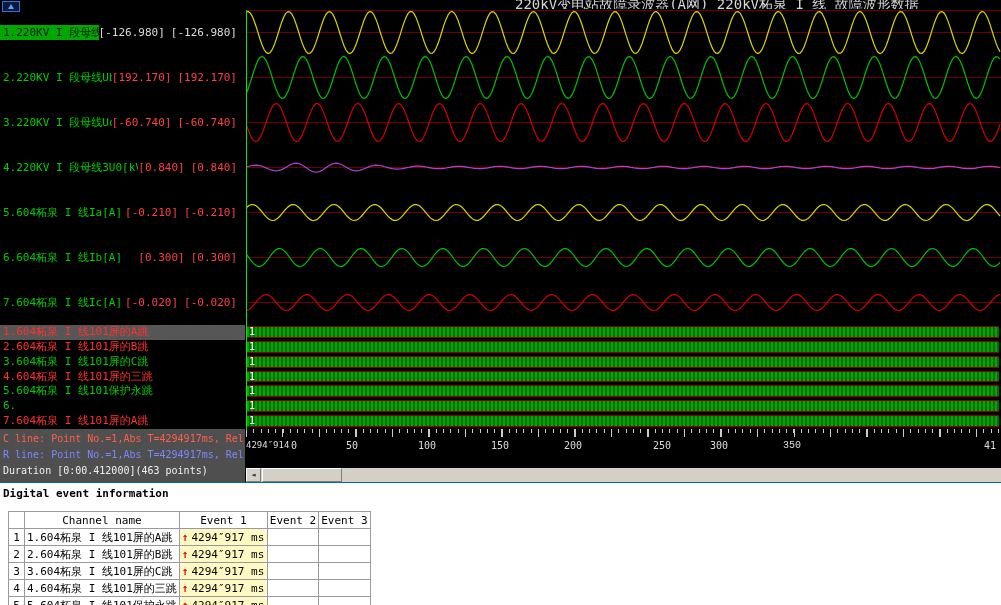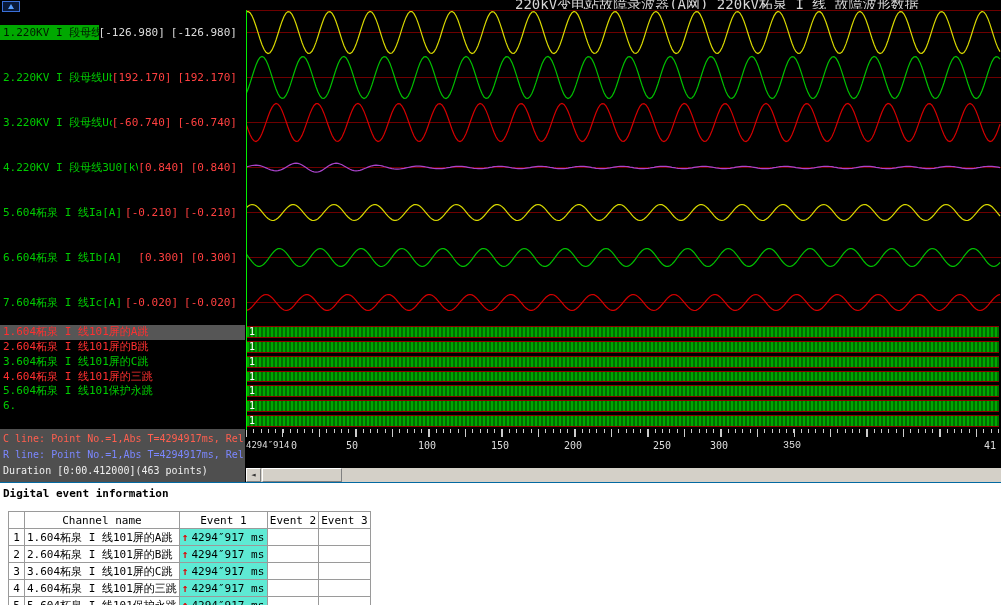"7.604柘泉 I 线101屏的A跳" div.d-row { html: none -> <div>7.604柘泉 I 线101屏的A跳</div> }
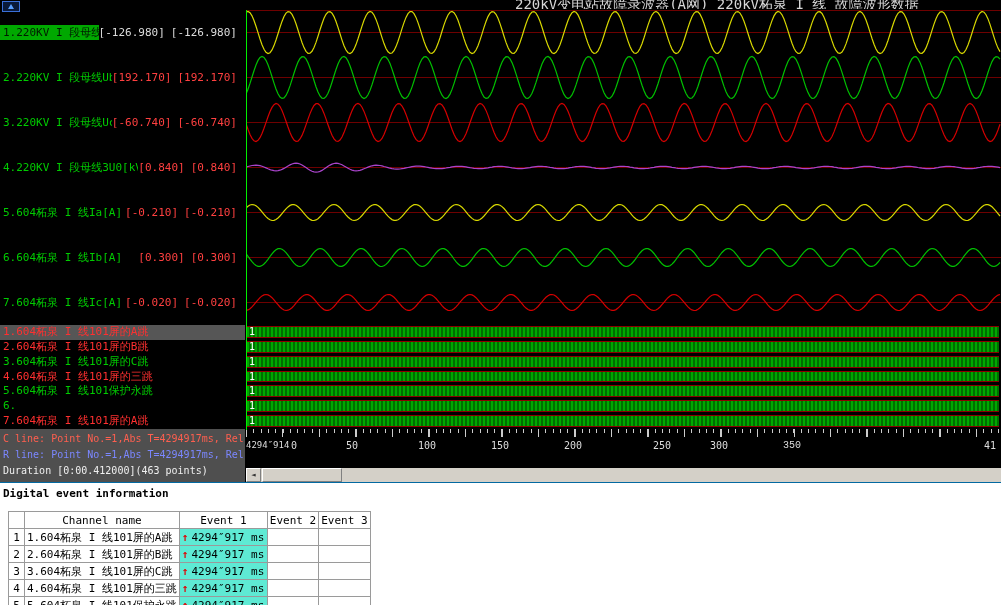"↑ 4294″917 ms" td.td-e1 { background: #5eead4 -> #fef9c3; border-radius: none -> 6px }
